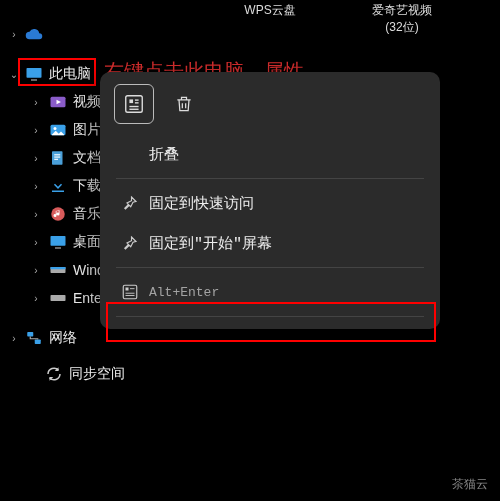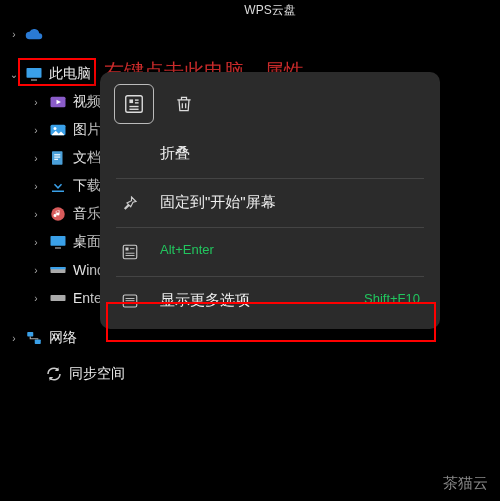"爱奇艺视频 (32位)" div { html: none -> <div>爱奇艺视频 (32位)</div> }
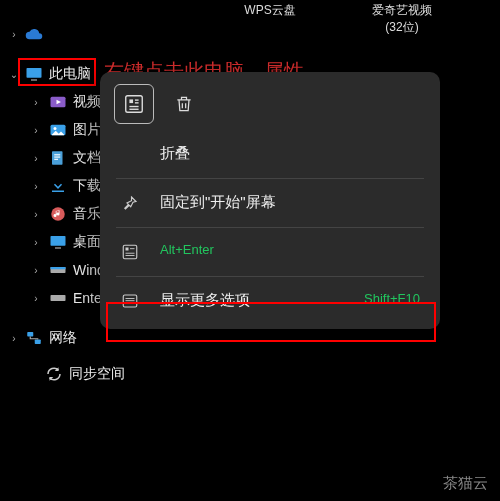"折叠" .cm-item { align-items: none -> center; font-family: none -> Liberation Mono, monospace; gap: 20px -> 9px }
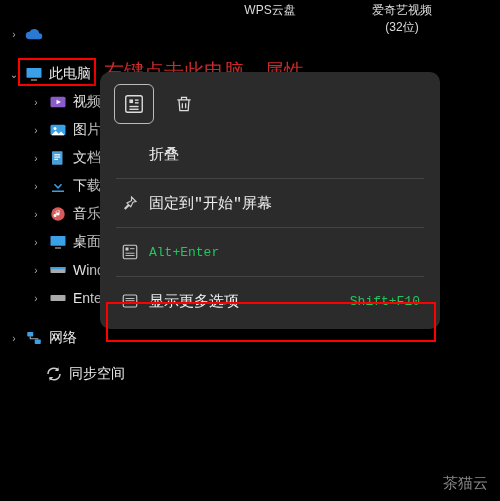"固定到快速访问" div.cm-item { html: none -> <div> <span> <svg> <path></path> </svg> </span> <span>固定到快速访问</span> </div> }
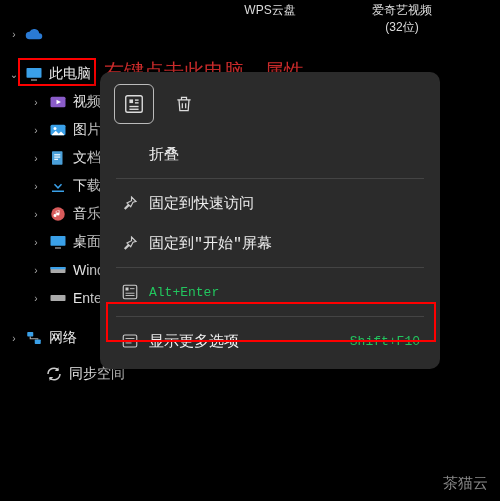"Alt+Enter" .cm-item .shortcut { color: #22c55e -> #a3a3a3 }
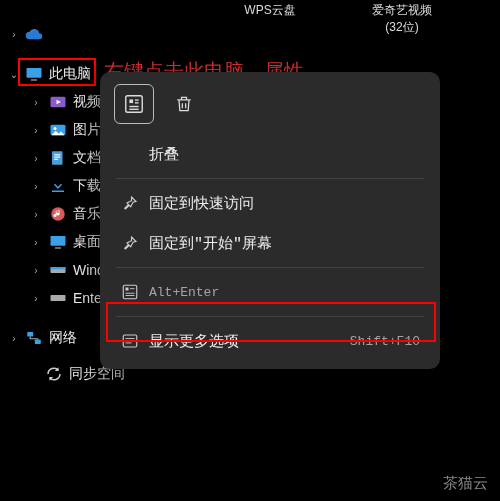"显示更多选项" div.cm-item { html: <div> <span> <svg> <rect></rect> <rect></rect> <rect></rect> <rect></rect> </svg> </span> <span>显示更多选项</span> <span>Shift+F10</span> </div> -> none }
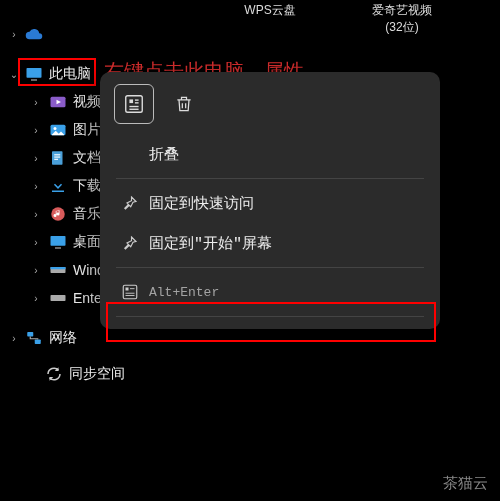"茶猫云" .watermark { font-size: 15px -> 12px }
